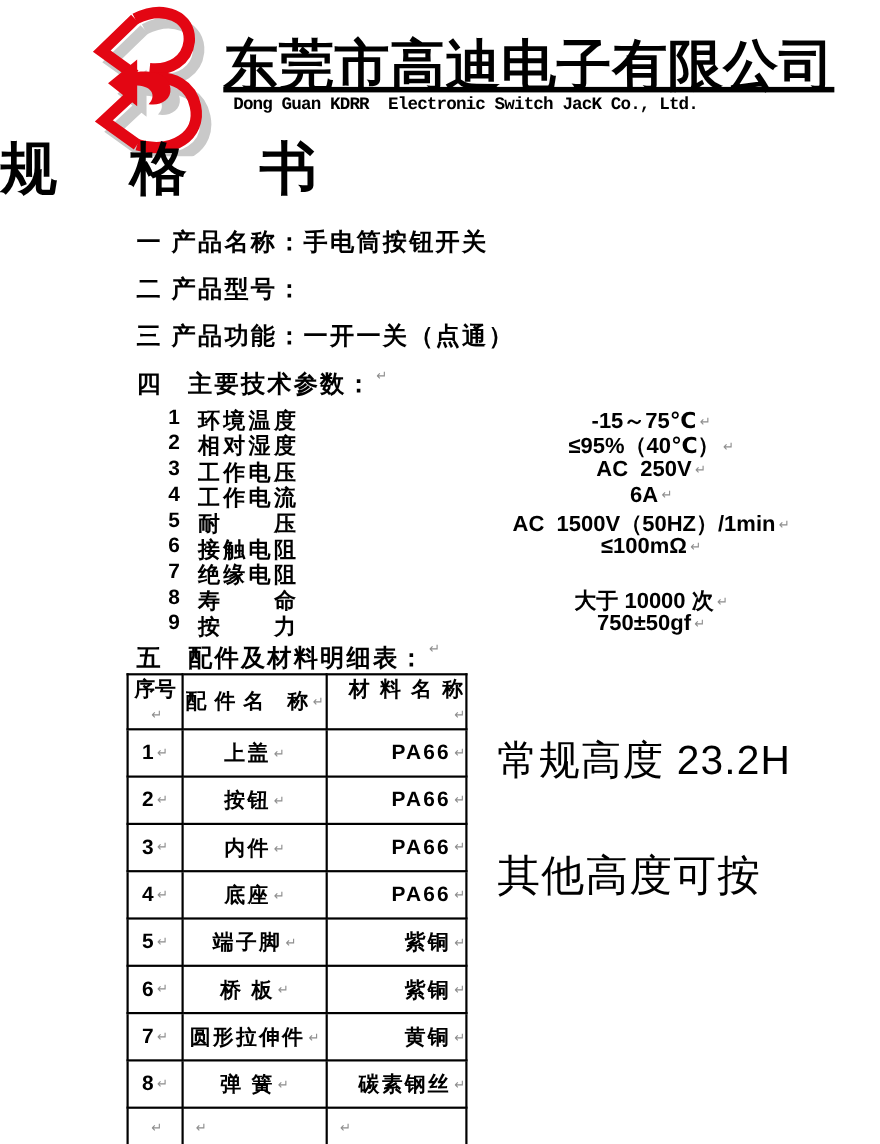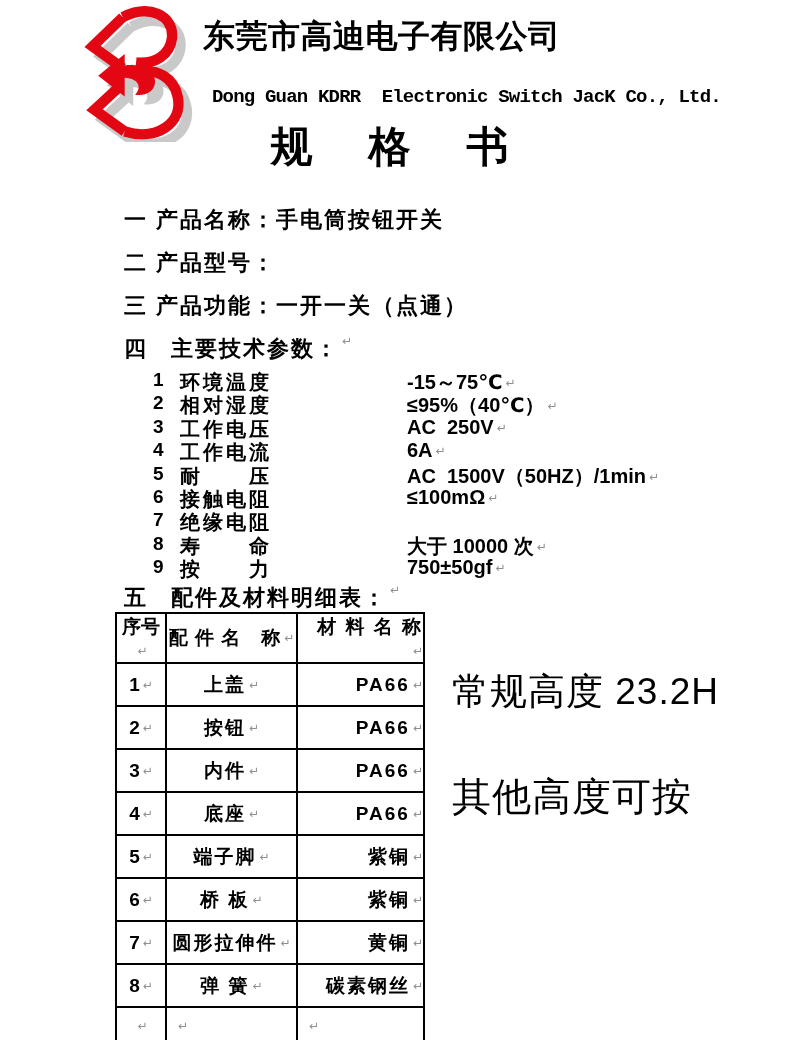"东莞市高迪电子有限公司" .company-cn { font-size: 32px -> 50px; text-decoration: none -> underline; top: 15px -> 26px }
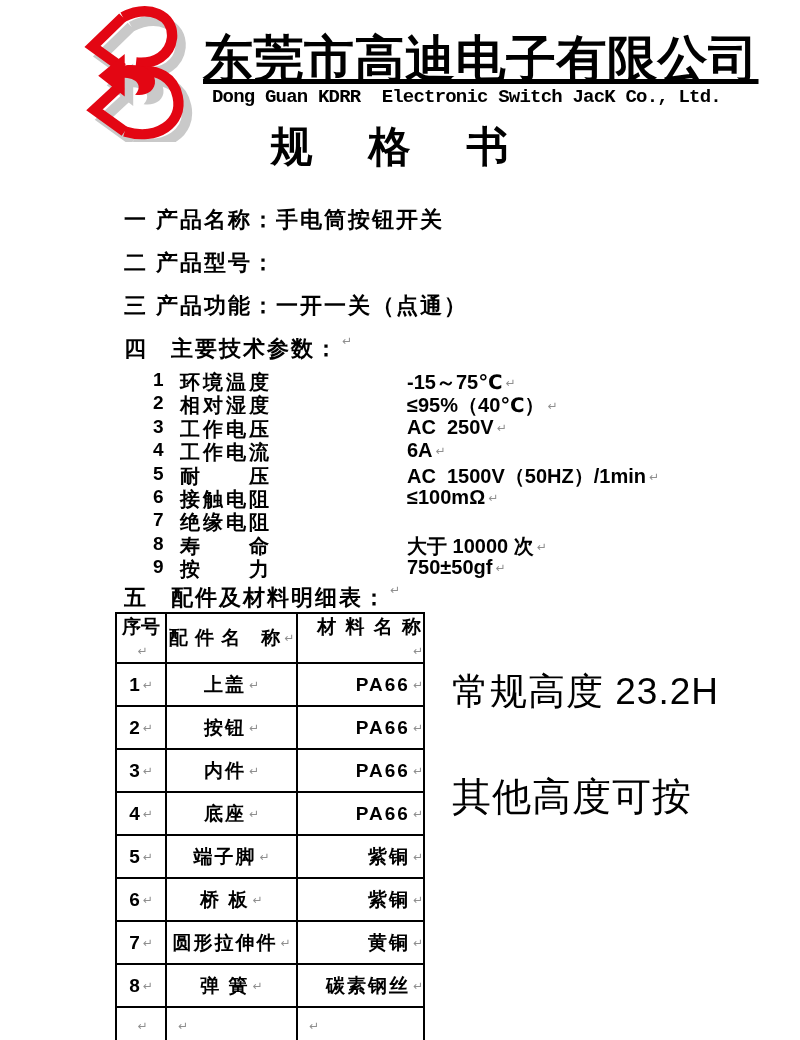"Dong Guan KDRR Electronic Switch" .company-en { font-size: 19px -> 16px }
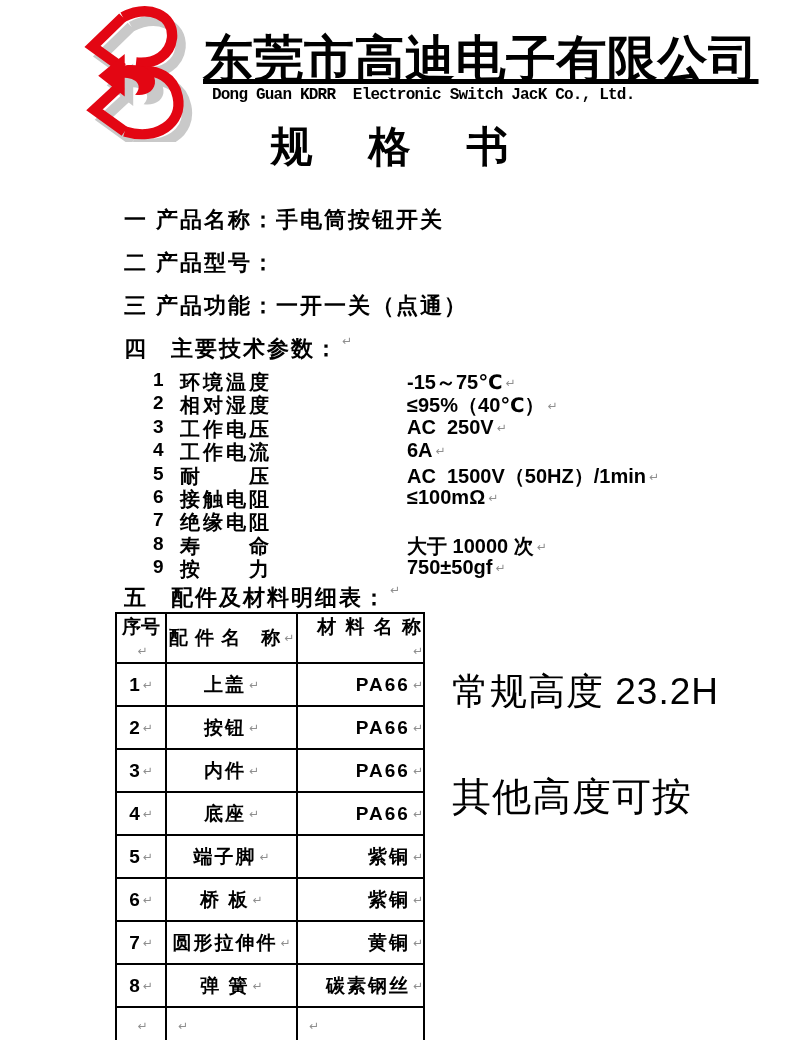"规 格 书" .doc-title { font-size: 42px -> 52px; text-align: center -> left }
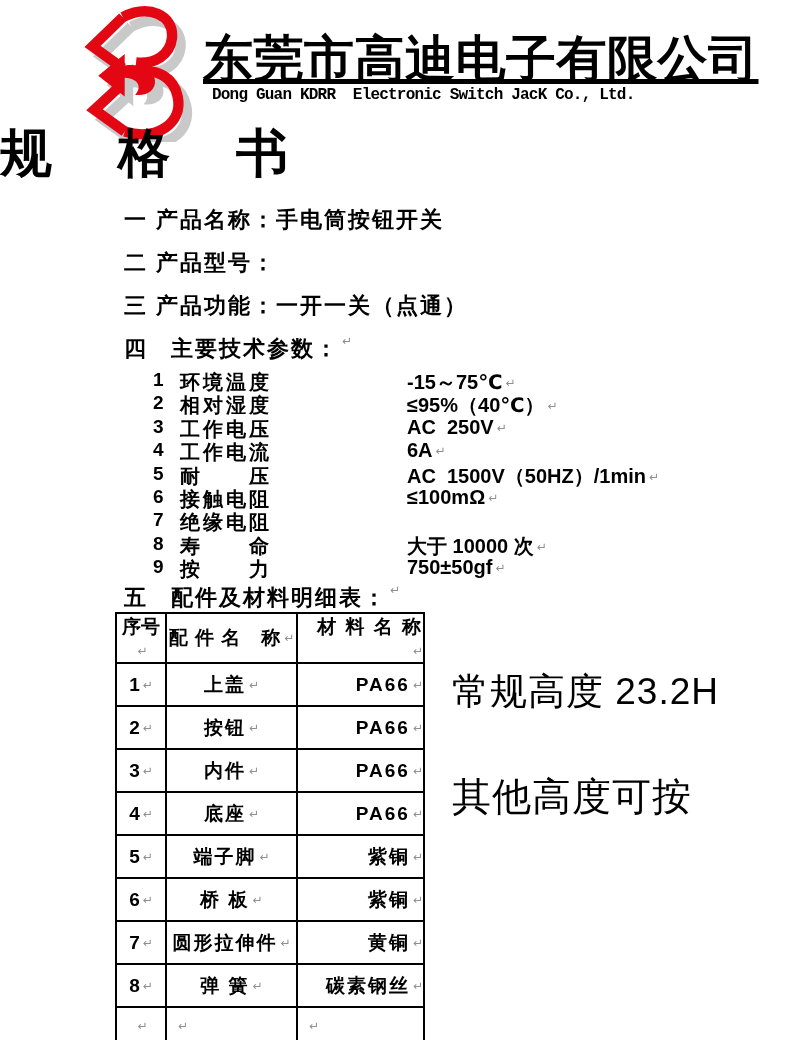"-15～75℃ ↵" .param-val { left: 407px -> 442px; text-align: none -> center }
